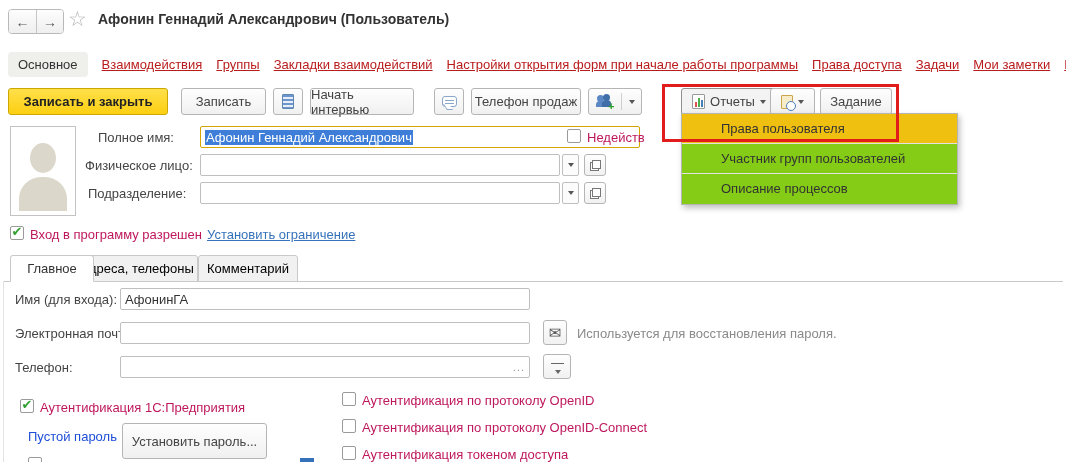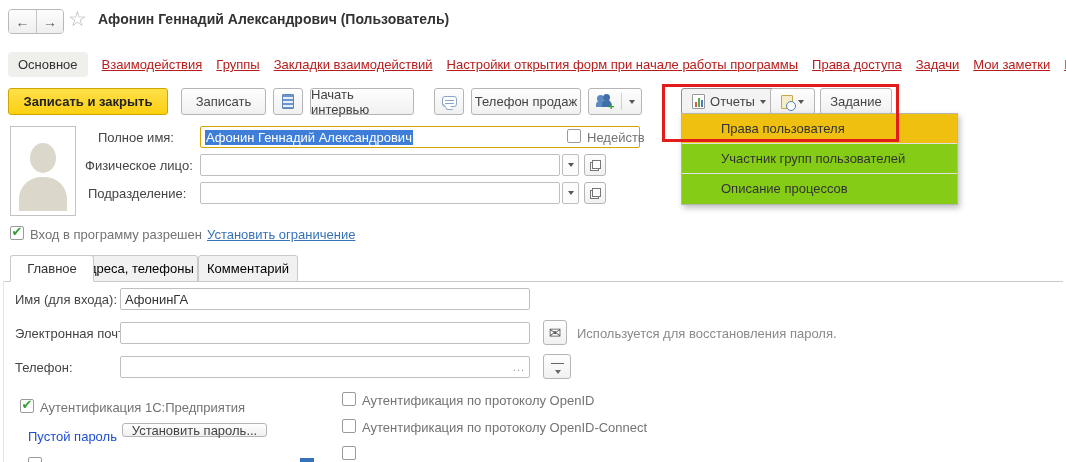"Недейств" .cblabel { color: #737373 -> #be185d }
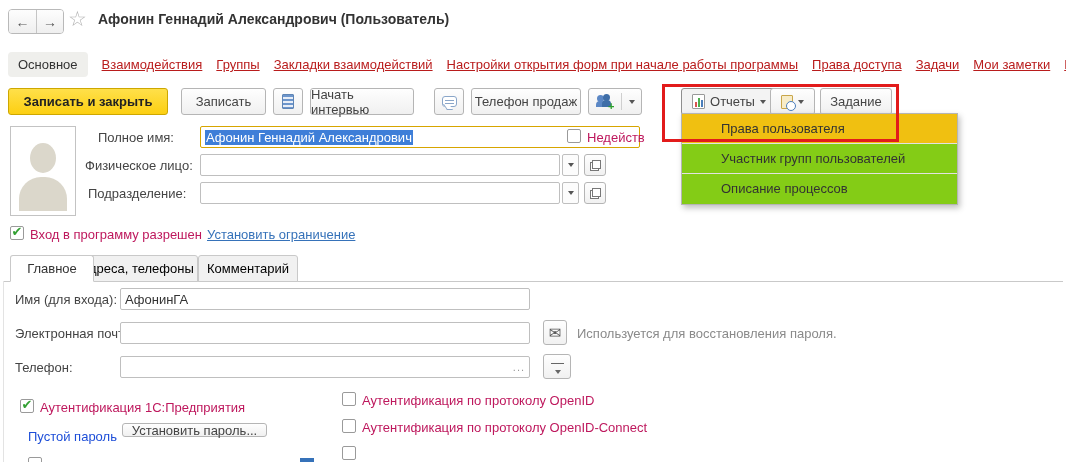"Установить пароль..." div.btn { height: 14px -> 36px }
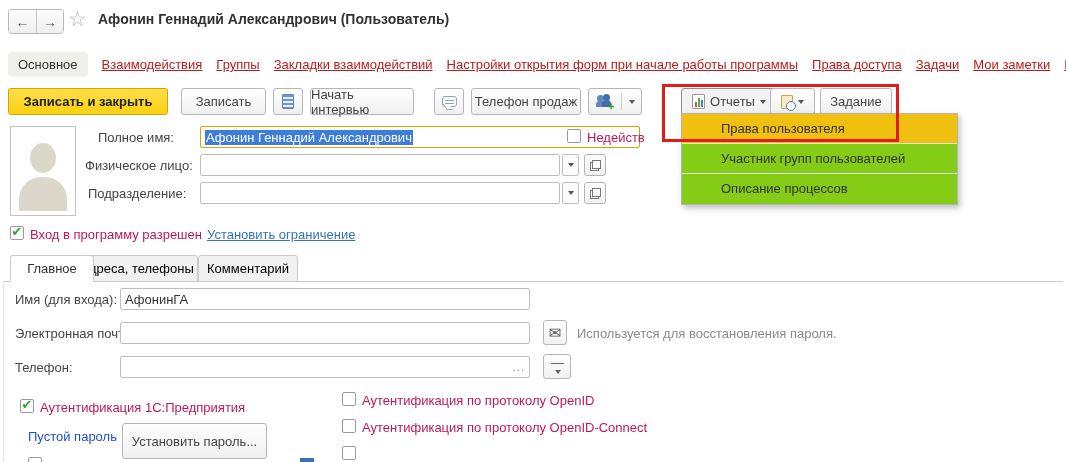"Аутентификация токеном доступа" div.cblabel { html: none -> <div>Аутентификация токеном доступа</div> }
